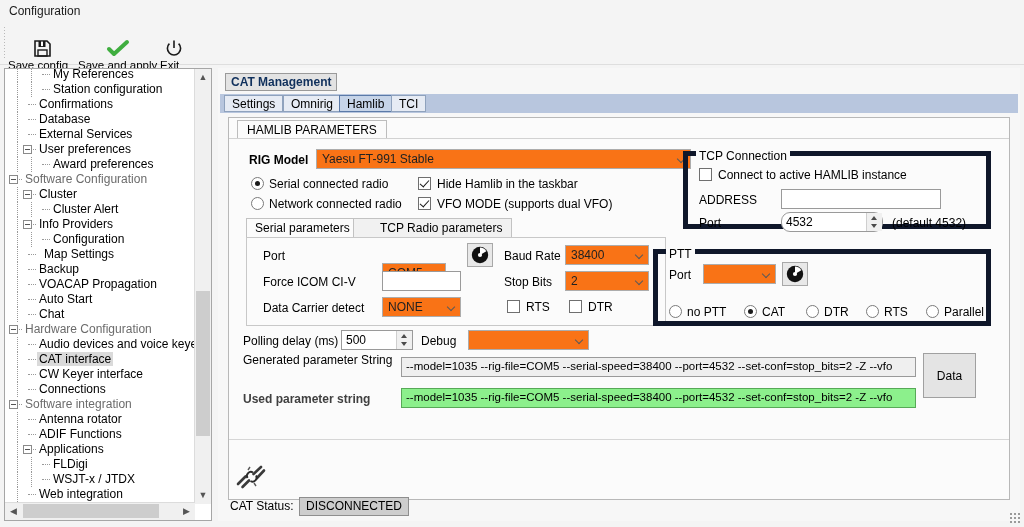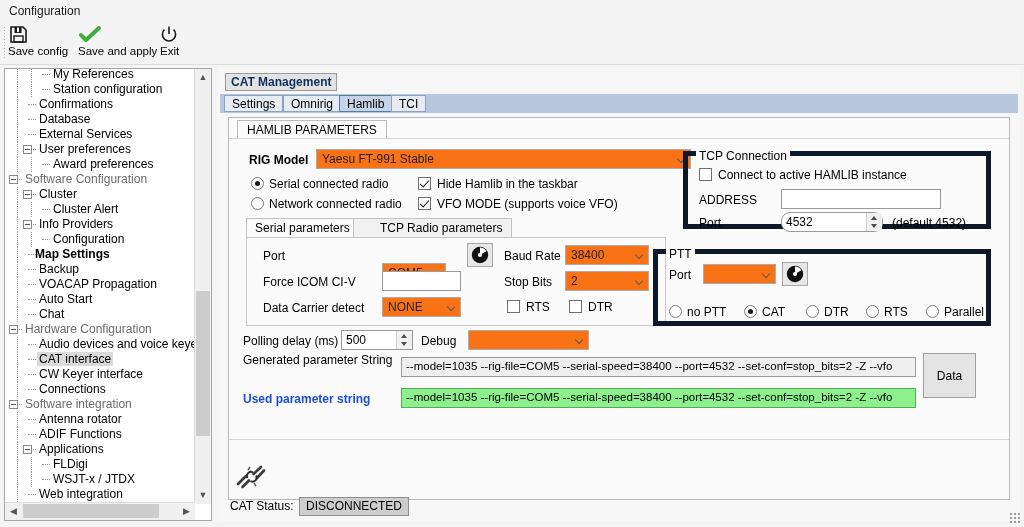"Save config" .tbtn { text-align: left -> center; top: 2px -> 16px }
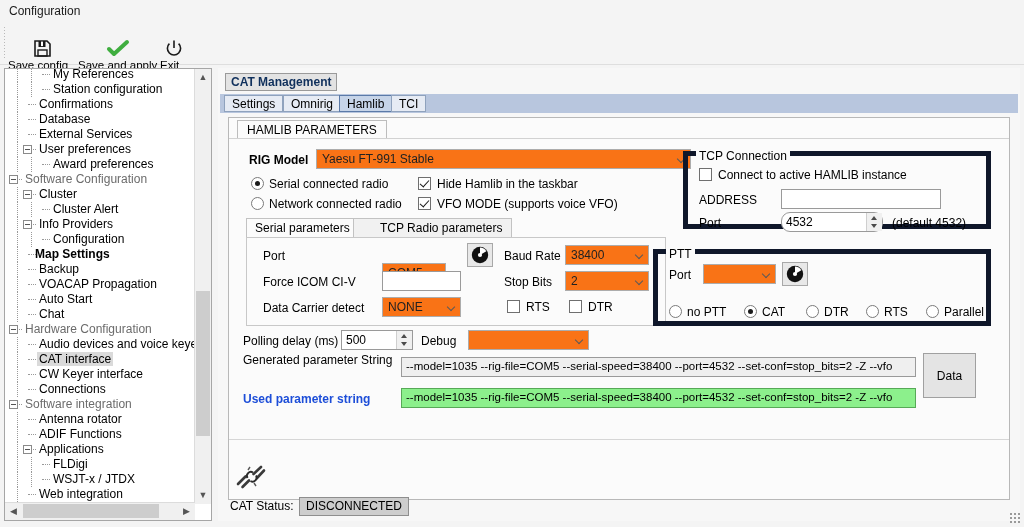"VFO MODE (supports voice VFO)" span { text: voice -> dual }
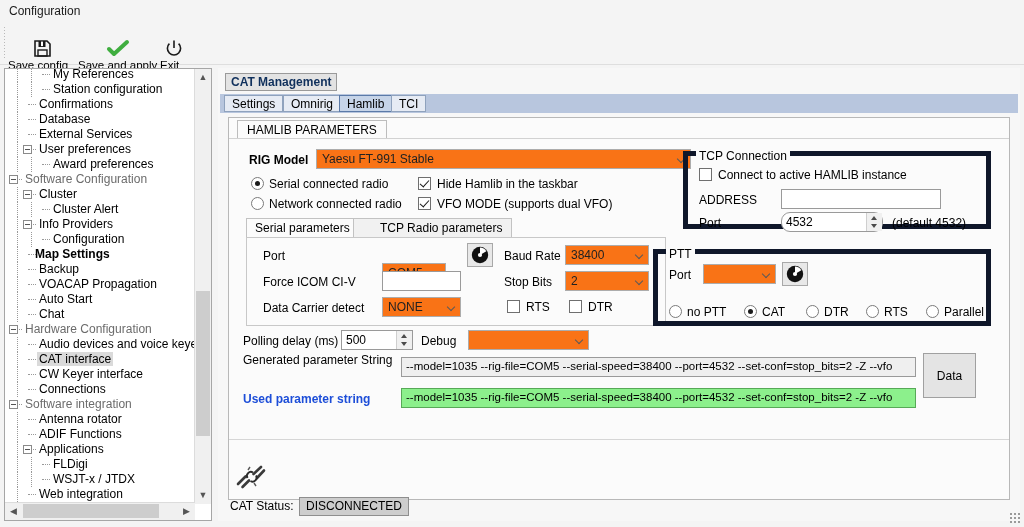"Map Settings" span.txt { font-weight: bold -> none; margin-left: 28px -> 37px }
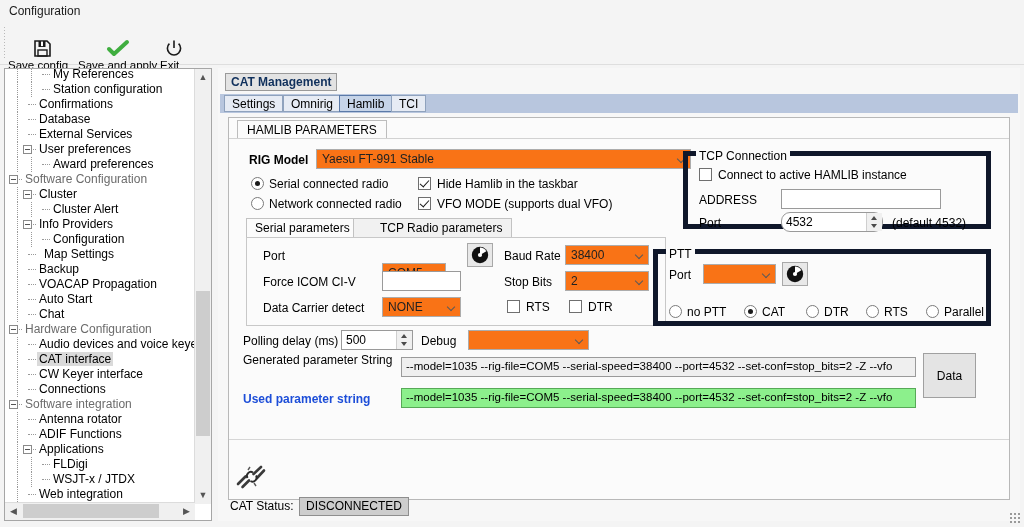"Used parameter string" div.lbl { color: #1d4ed8 -> #404040 }
